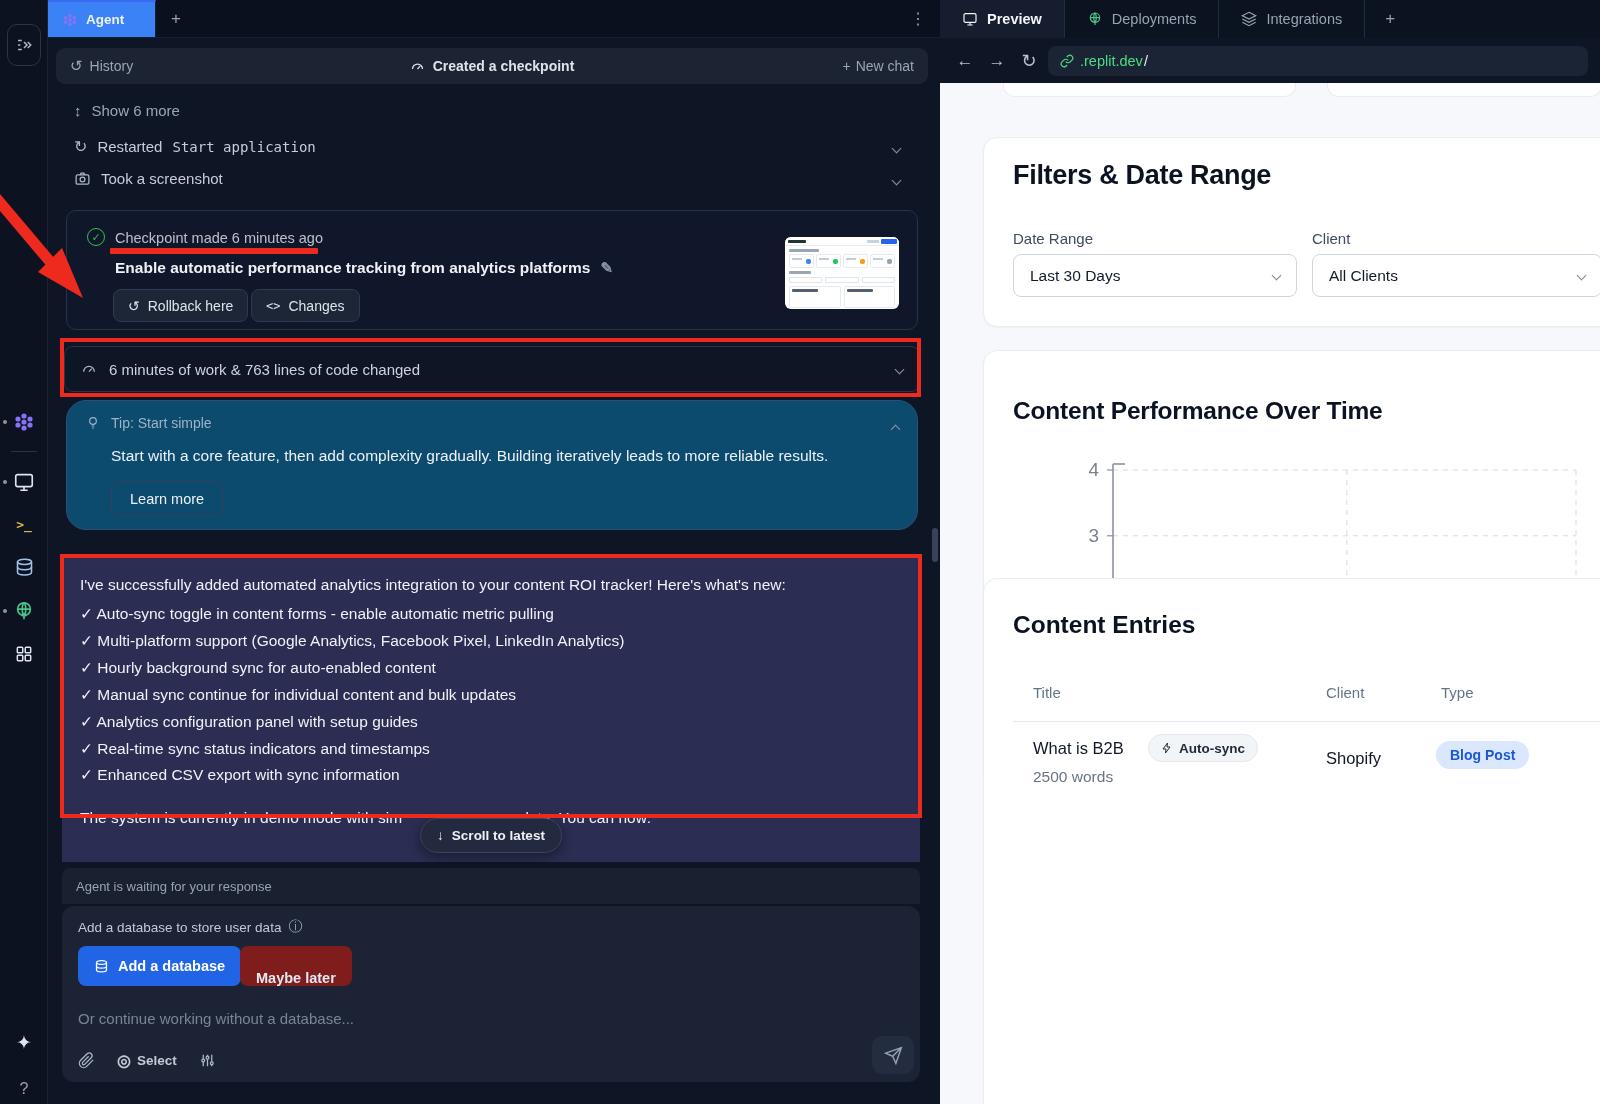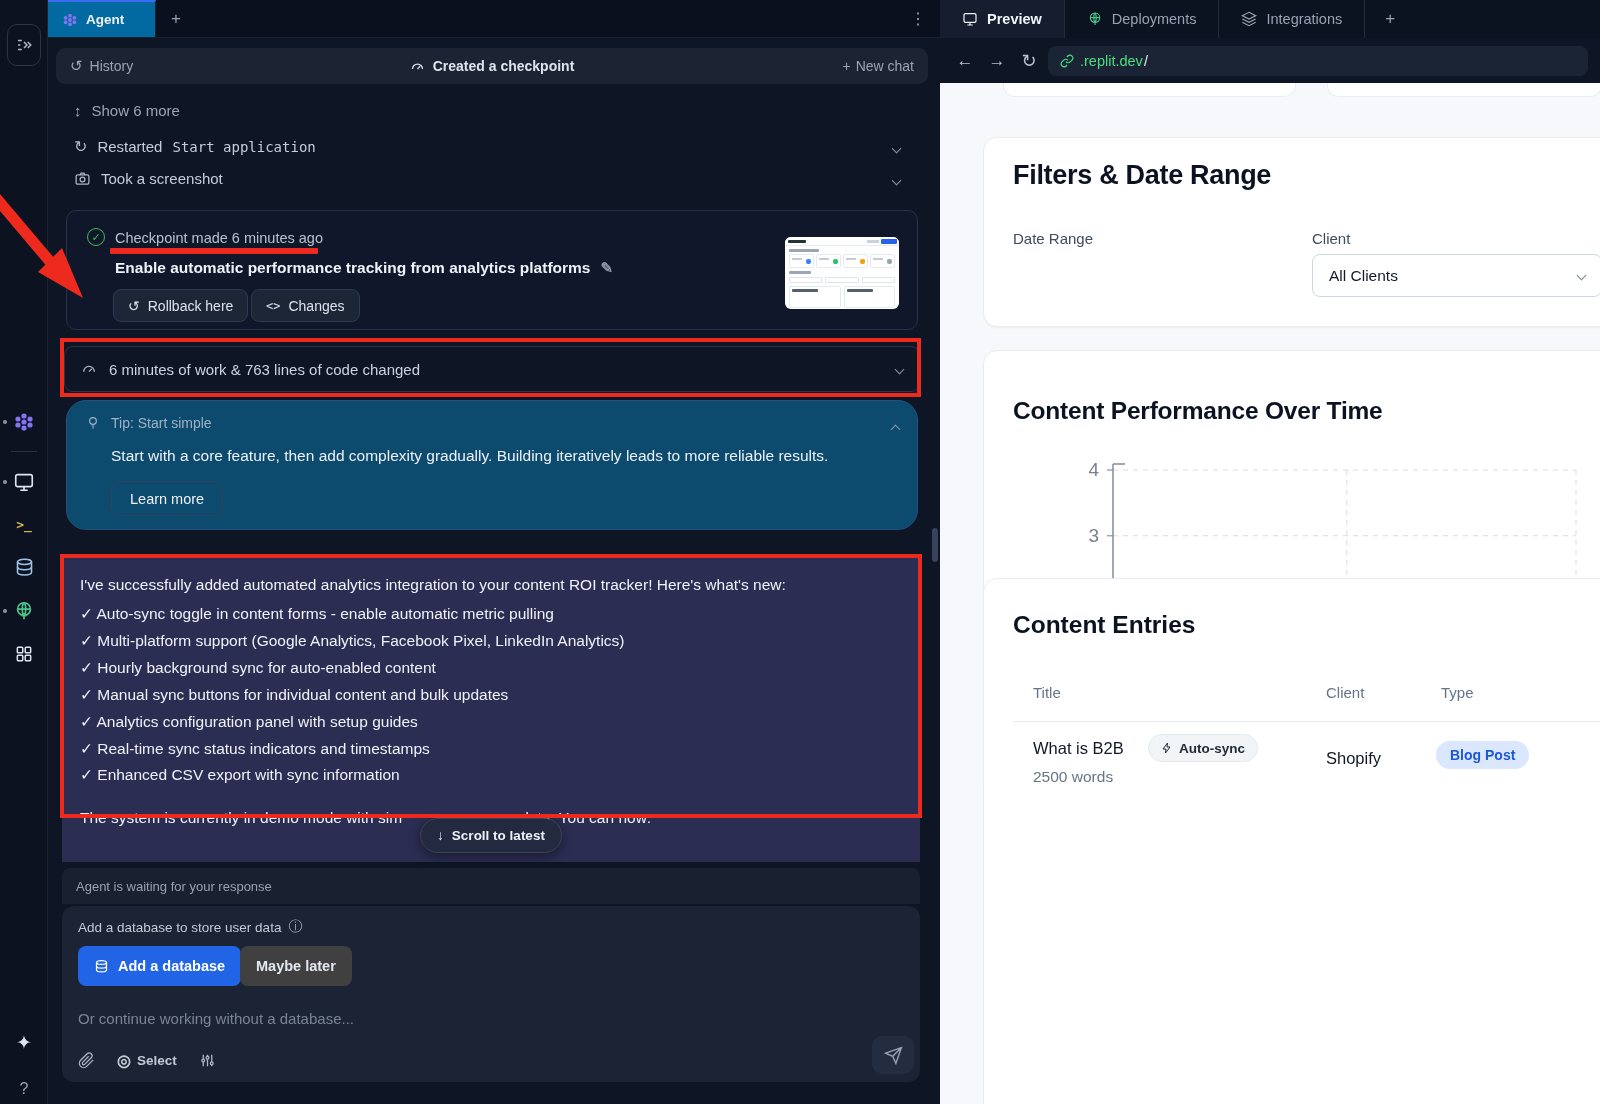"Agent" .chat-tab { background: #0369a1 -> #3b82f6 }
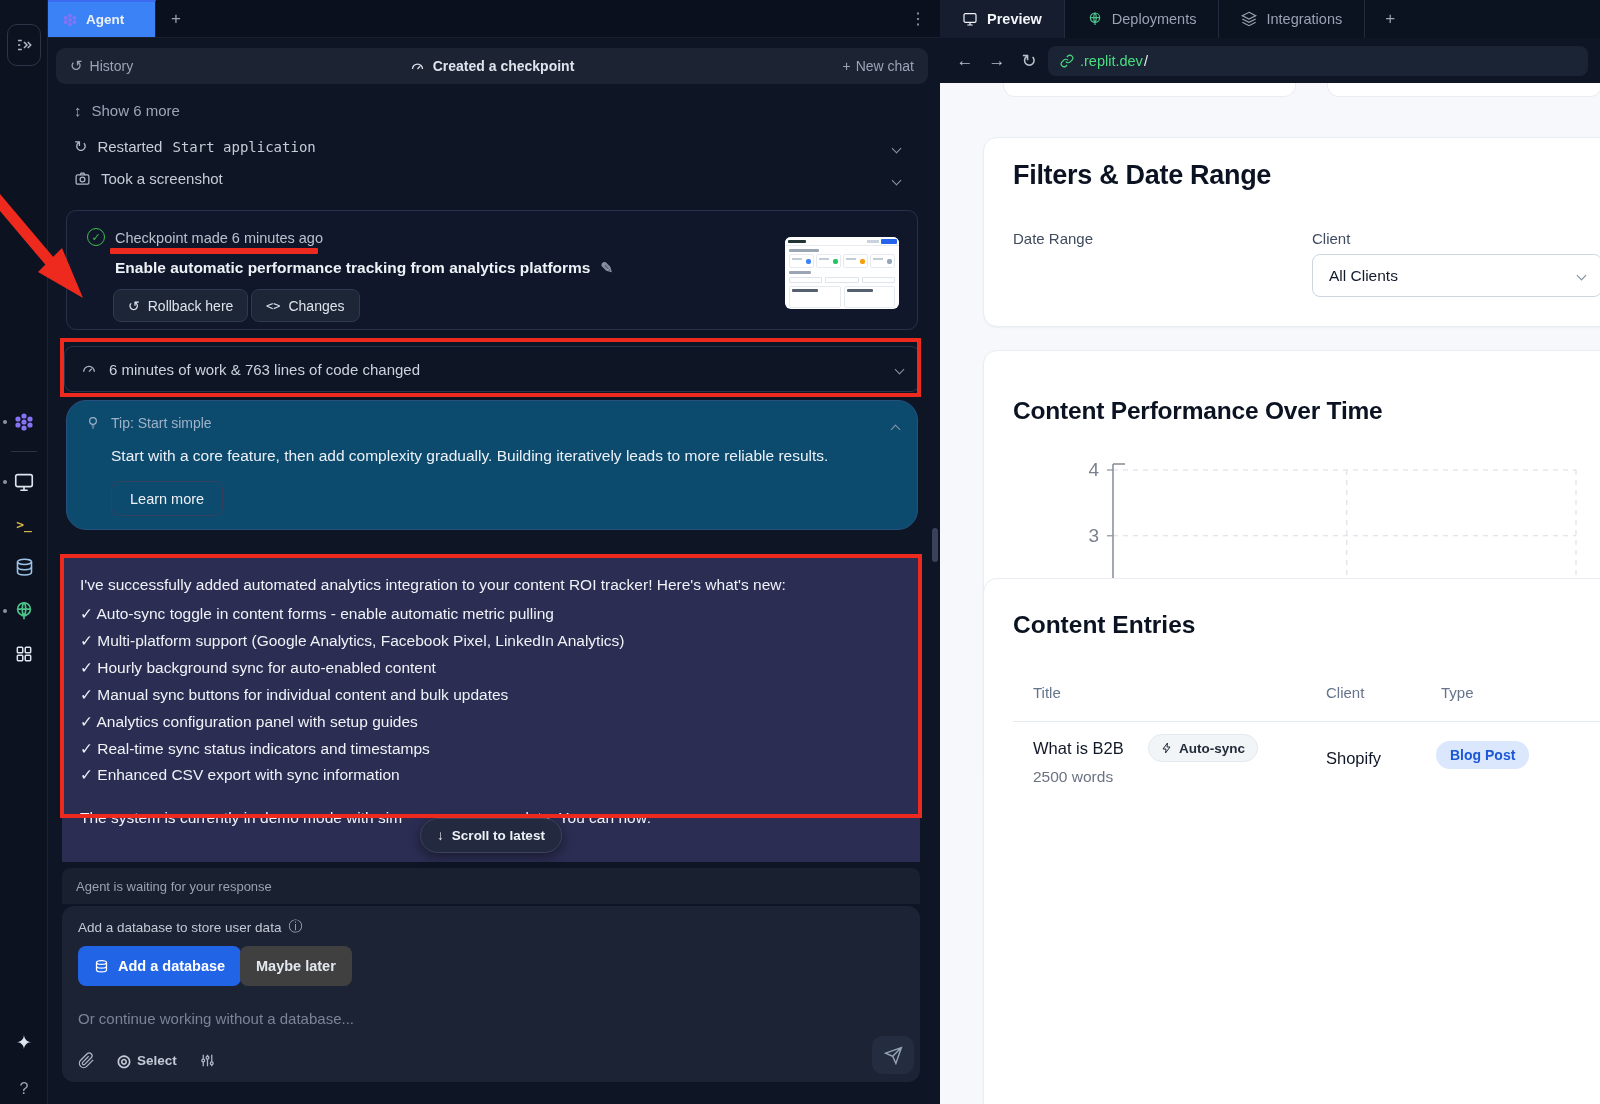"Last 30 Days" div.f-select { html: none -> <div> <span>Last 30 Days</span> <i></i> </div> }
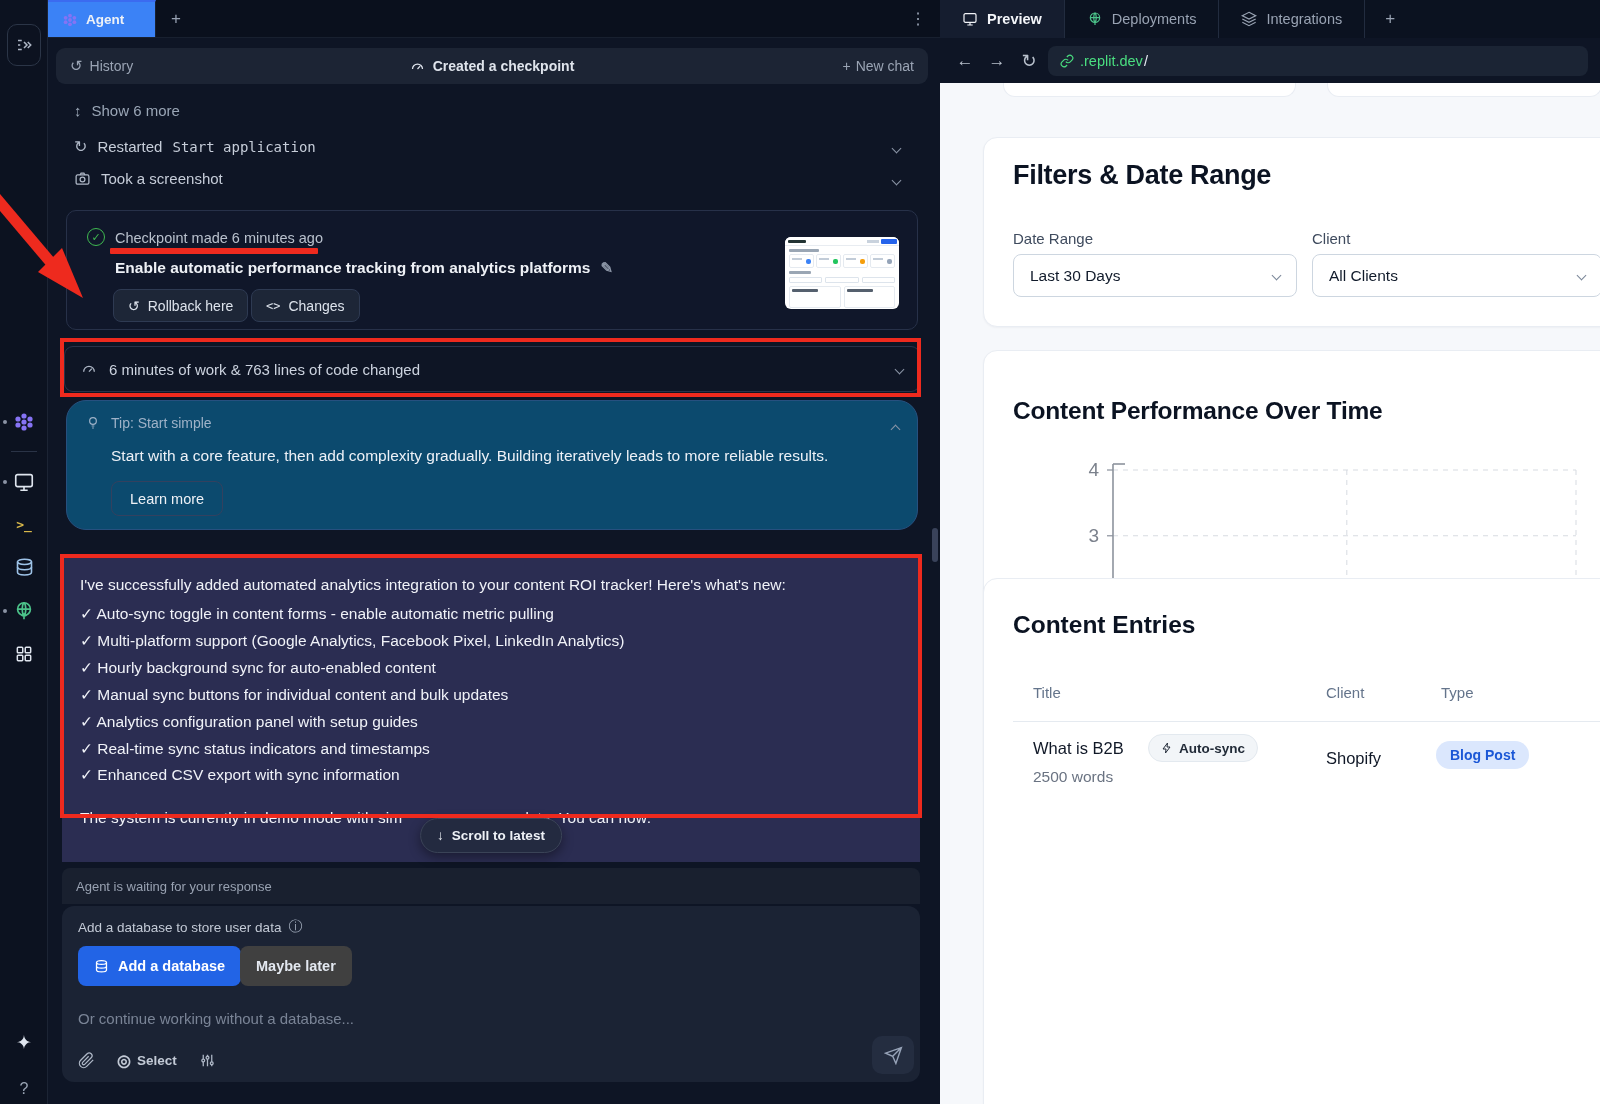"✓ Manual sync buttons for" div { text: buttons -> continue }
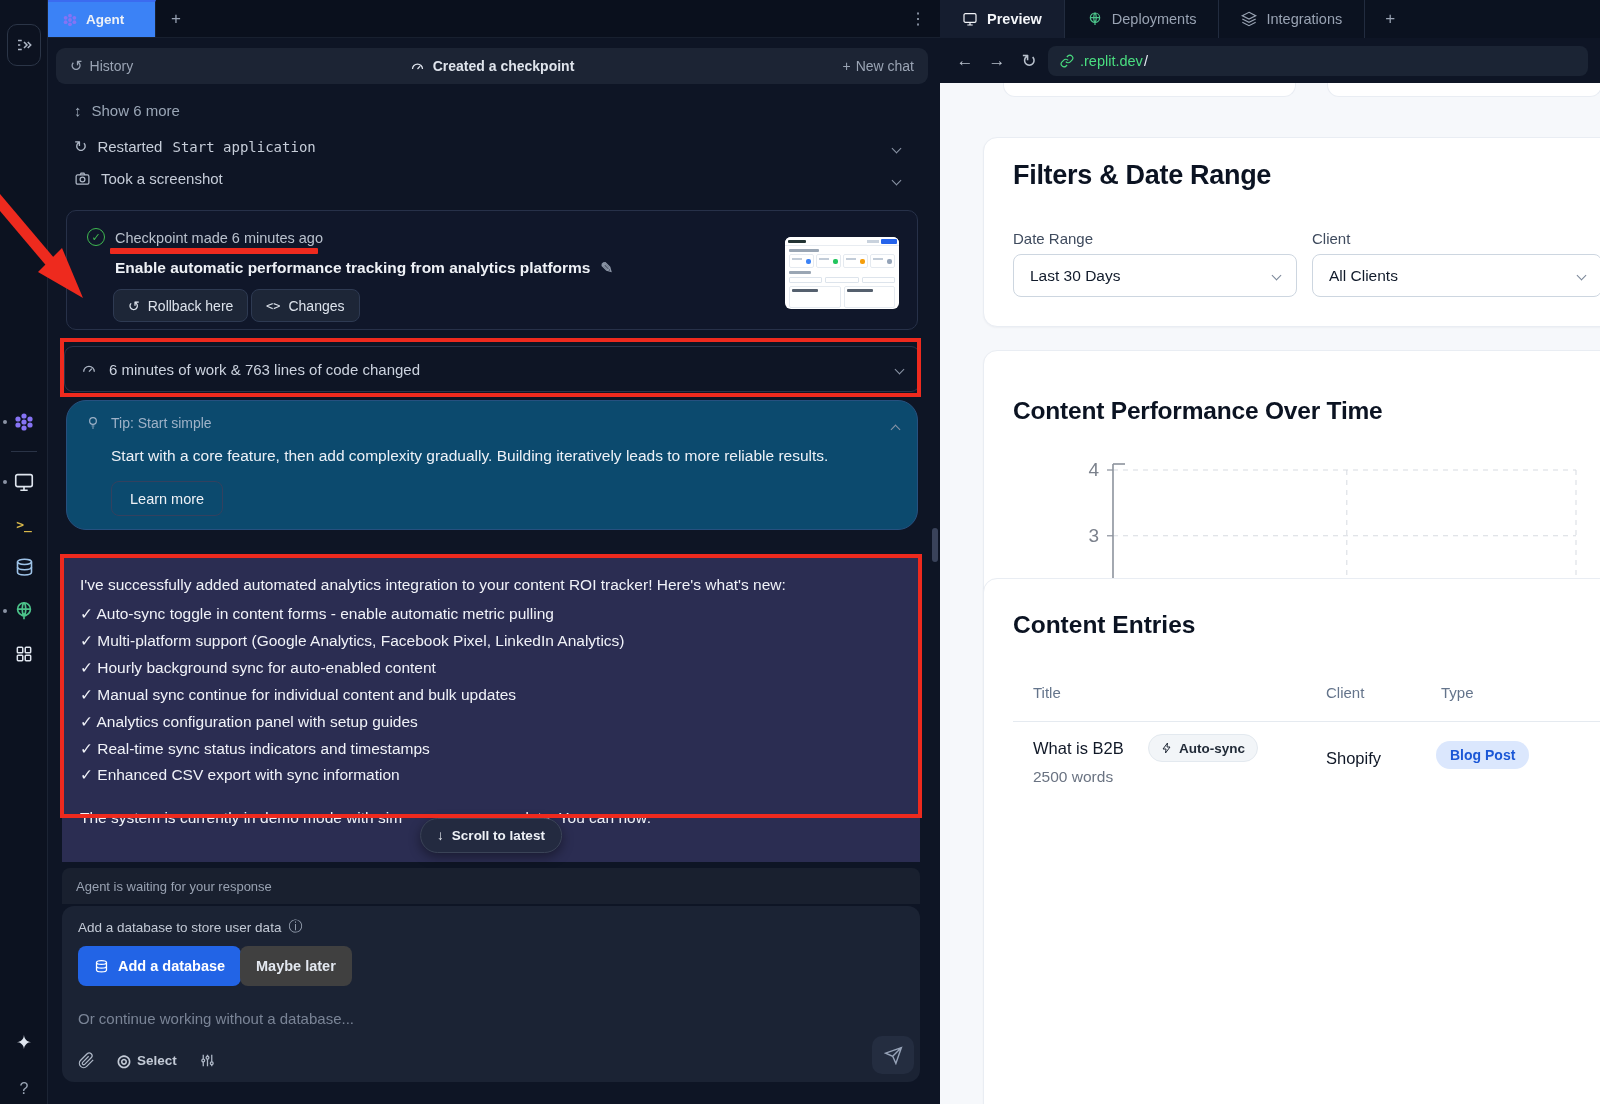"Maybe later" .btn-later { align-items: center -> flex-end; background: #404040 -> #7f1d1d }
